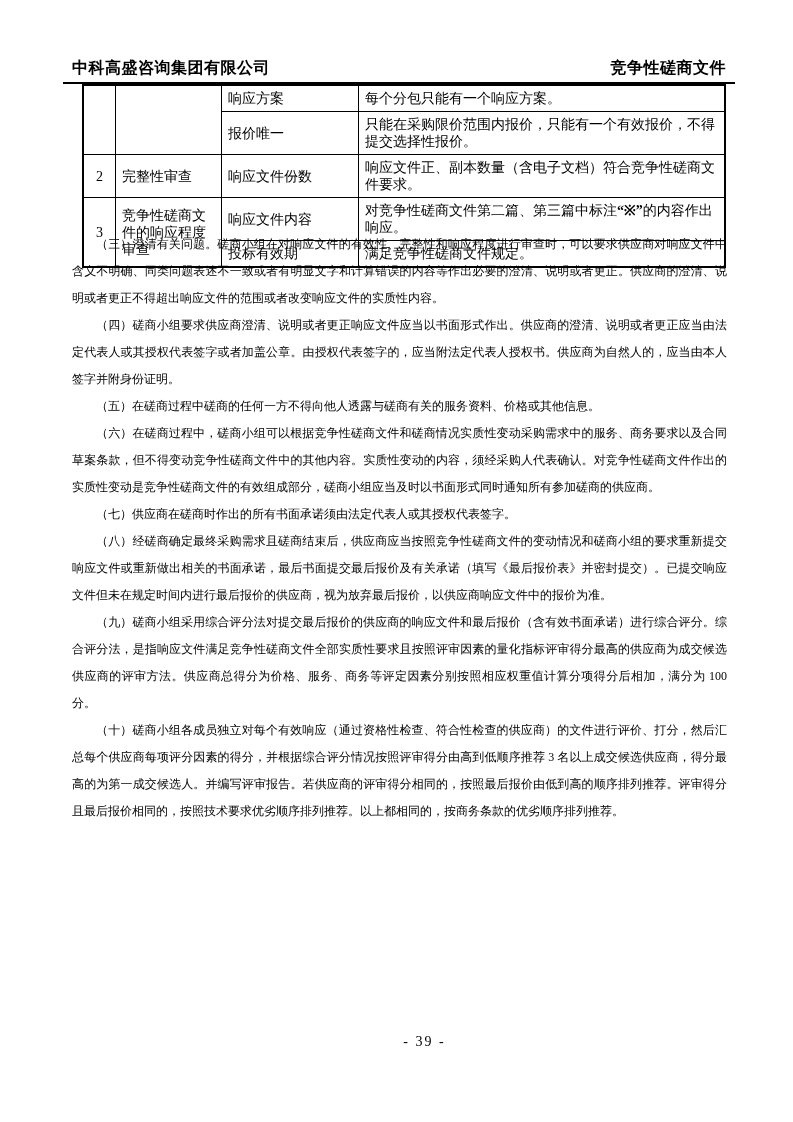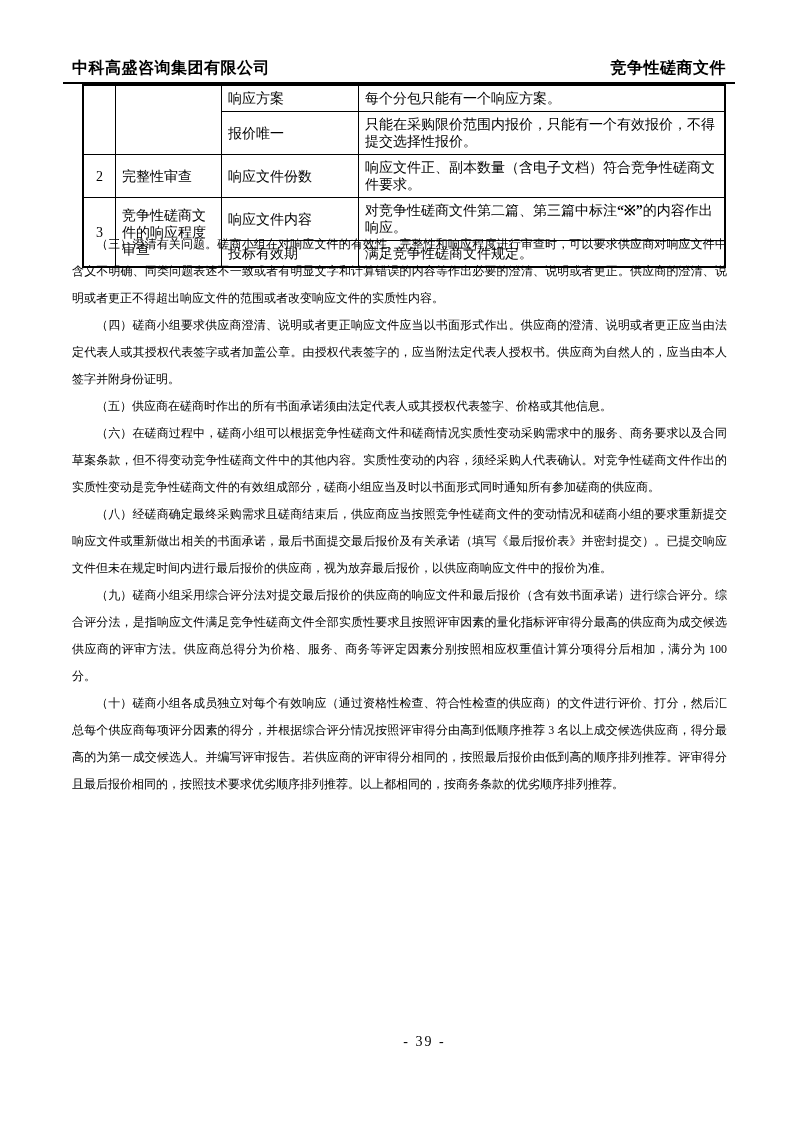"（五）供应商在磋商时作出的所有书面承诺须由法定代表人或其授权代表签字、价格或其他" p { text: 供应商在磋商时作出的所有书面承诺须由法定代表人或其授权代表签字 -> 在磋商过程中磋商的任何一方不得向他人透露与磋商有关的服务资料 }
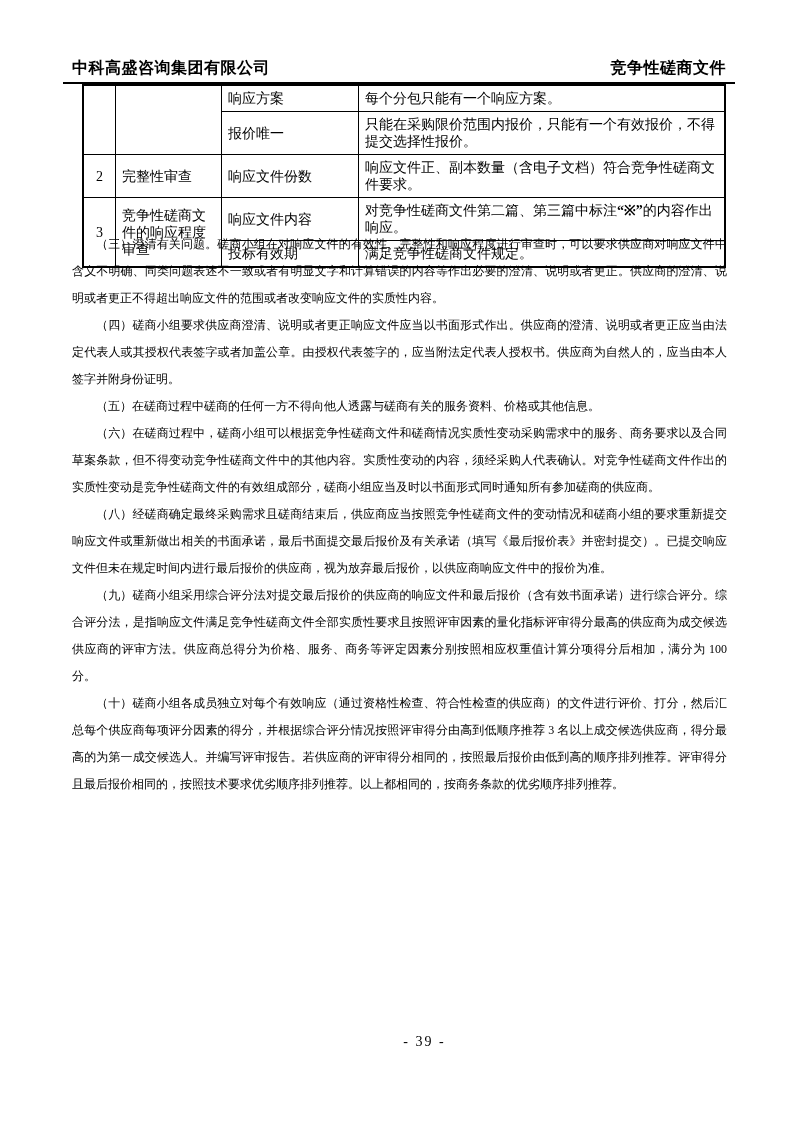"（七）供应商在磋商时作出的所有书面承诺须由法定代表人或其授权代表签字。" p { html: none -> <p>（七）供应商在磋商时作出的所有书面承诺须由法定代表人或其授权代表签字。</p> }
